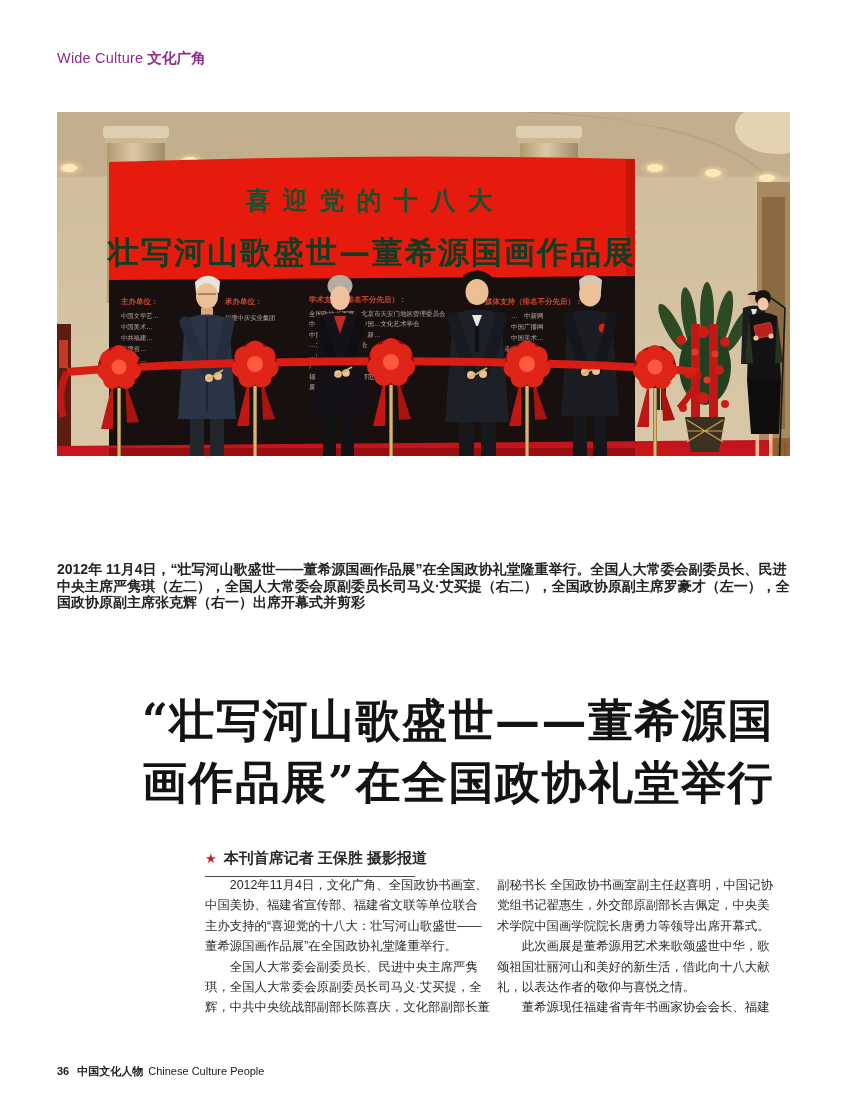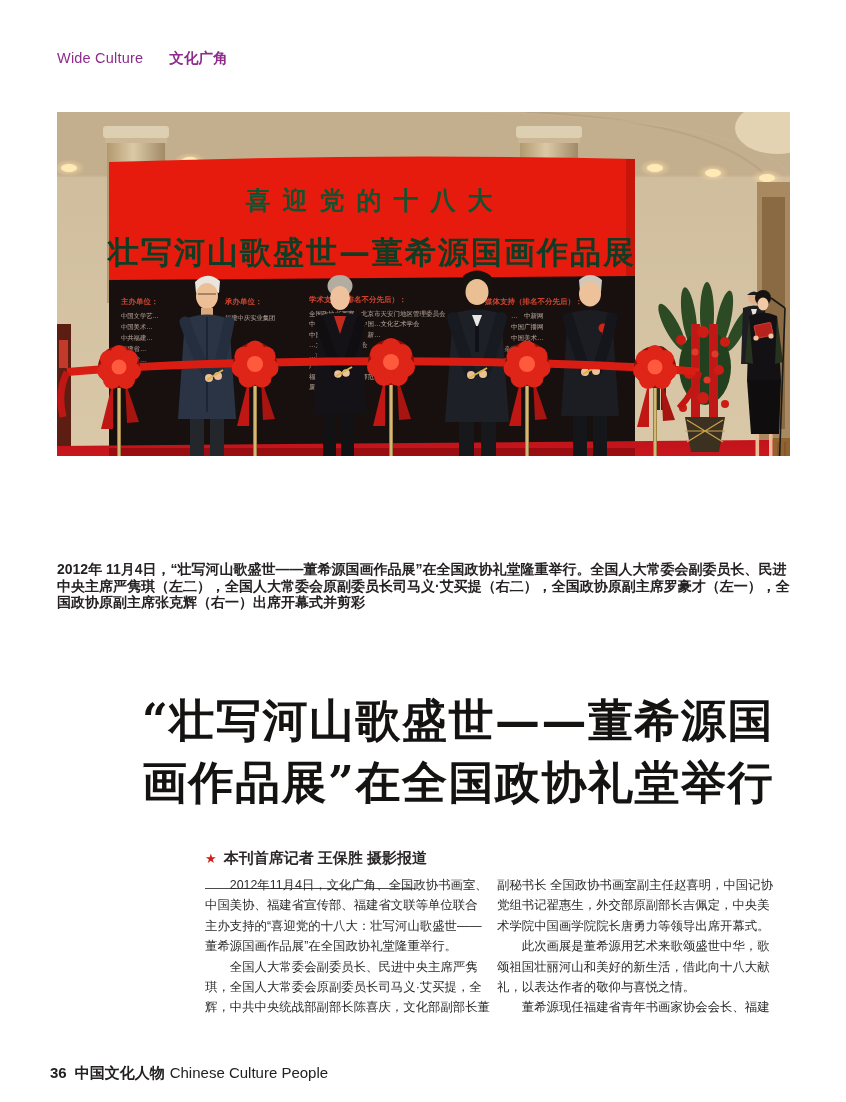"文化广角" .mag-header .zh { margin-left: 26px -> 4px }
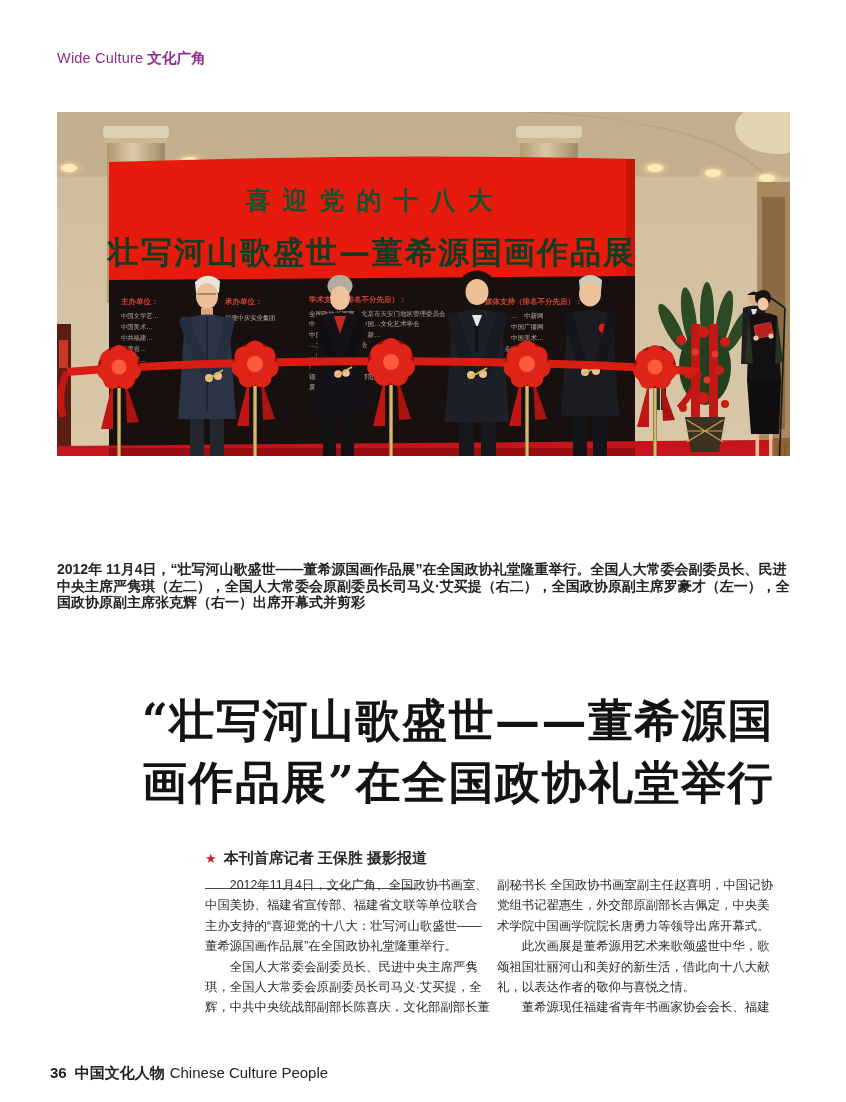"★ 本刊首席记者 王保胜 摄影报道" .byline { padding-bottom: 20px -> 8px }
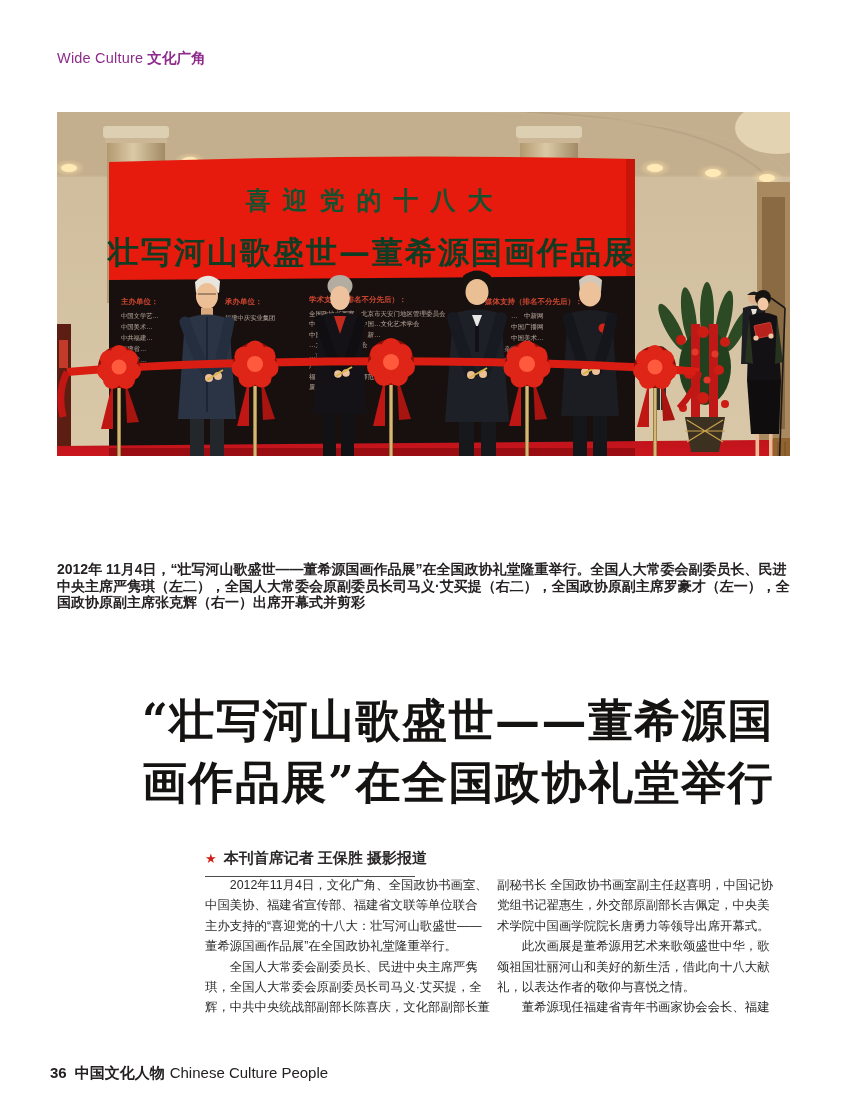"36 中国文化人物 Chinese Culture People" .mag-footer { font-size: 15px -> 11px; left: 50px -> 57px }
